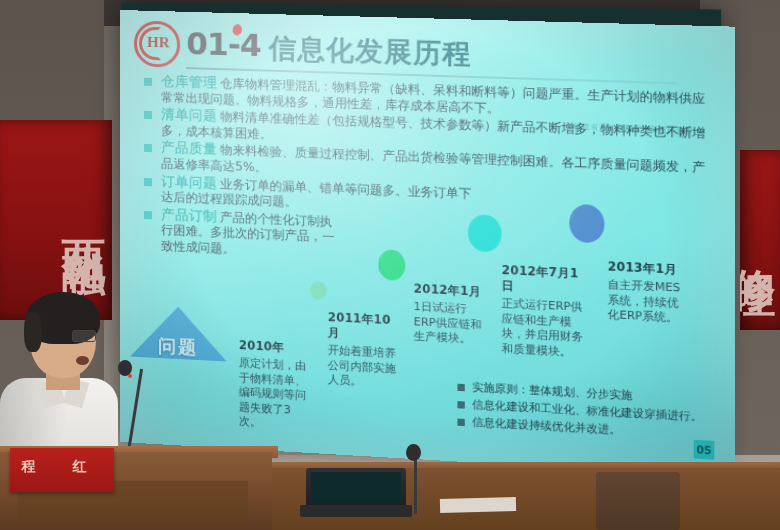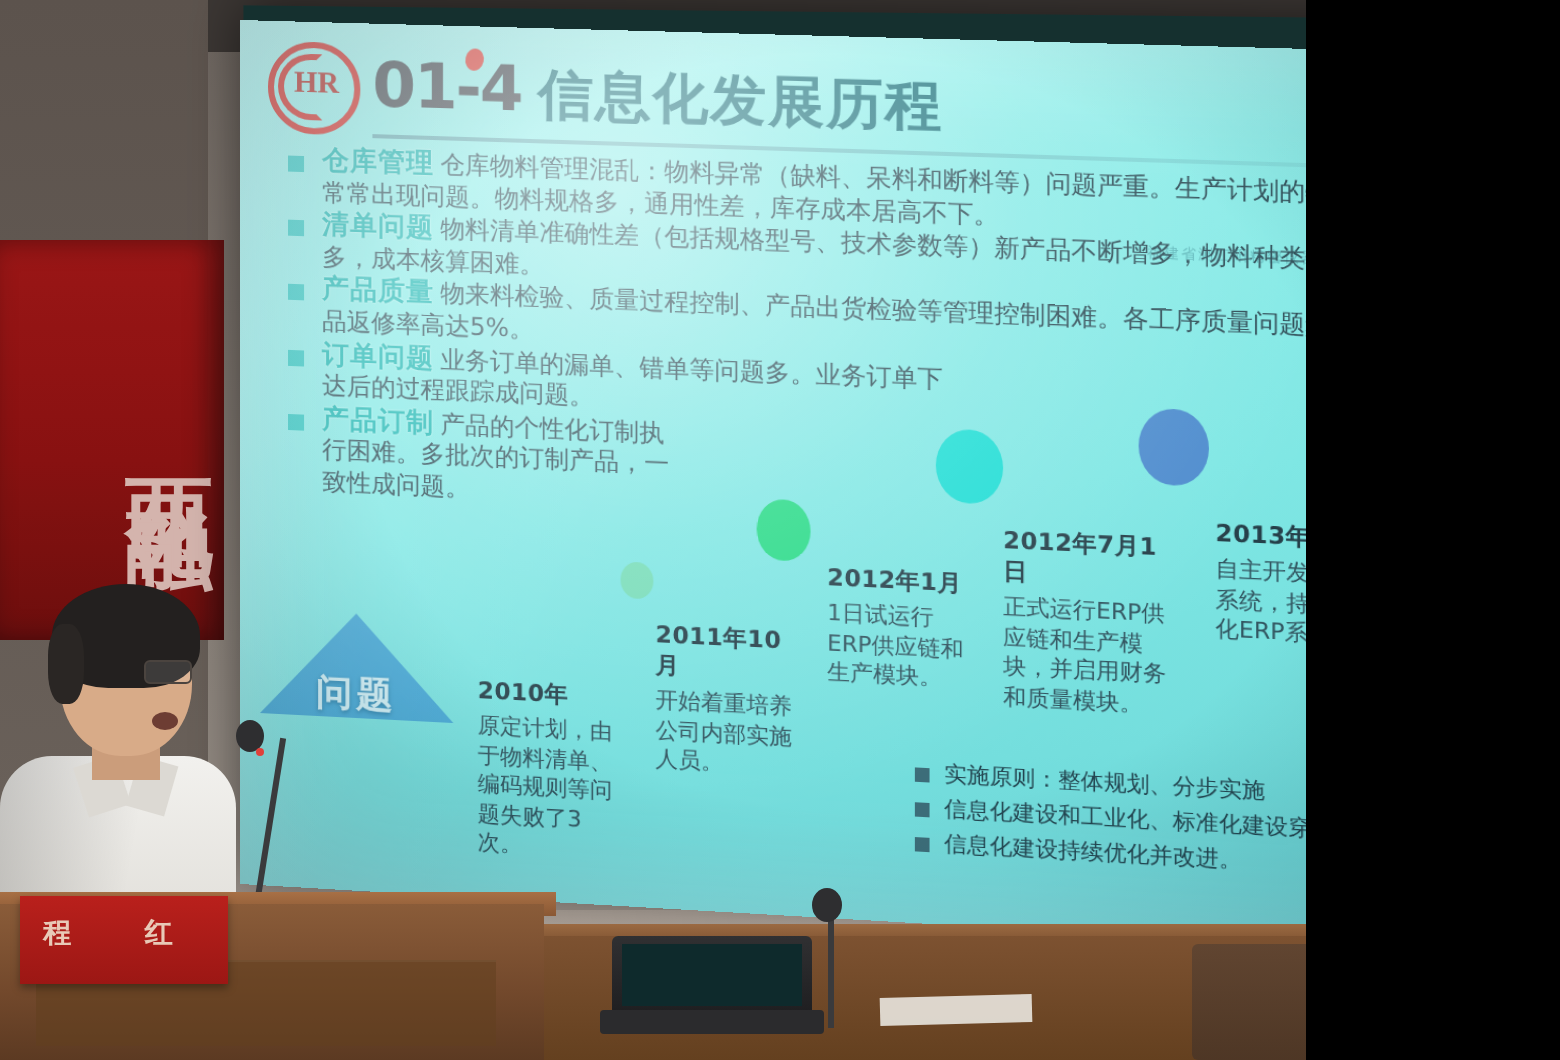"程 红" #scene { width: 653px -> 780px }
